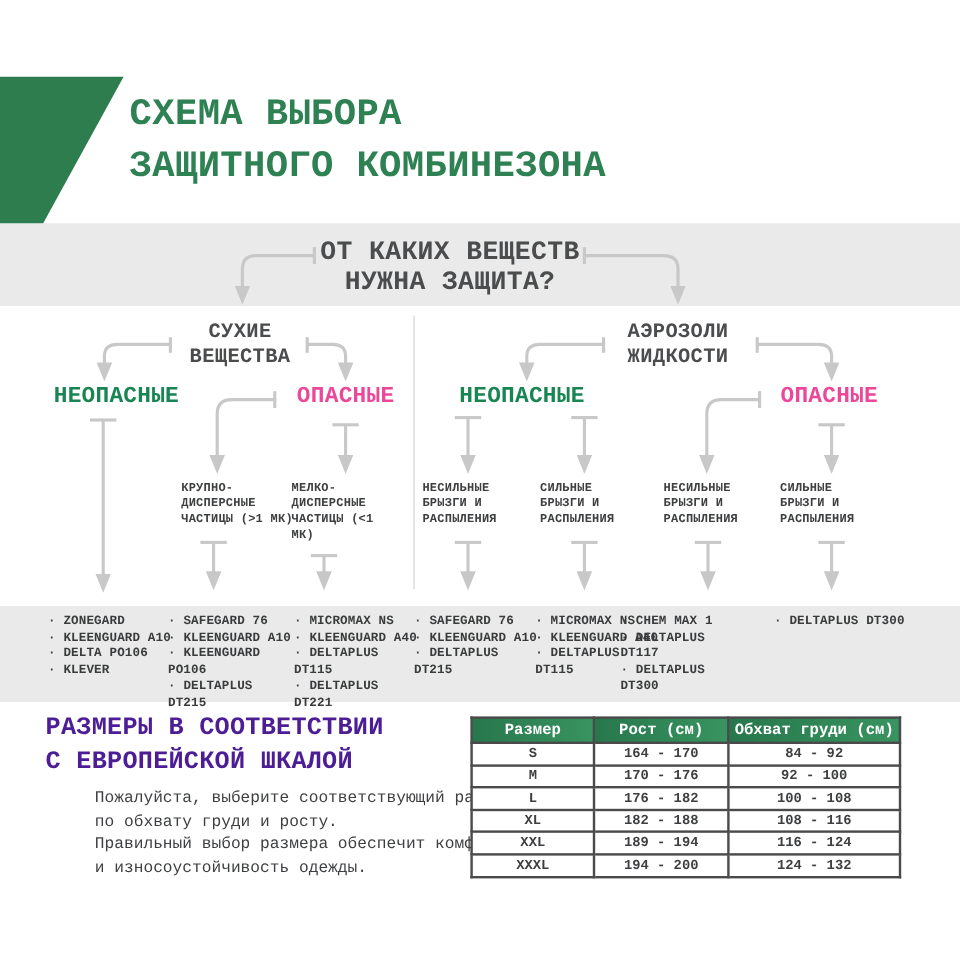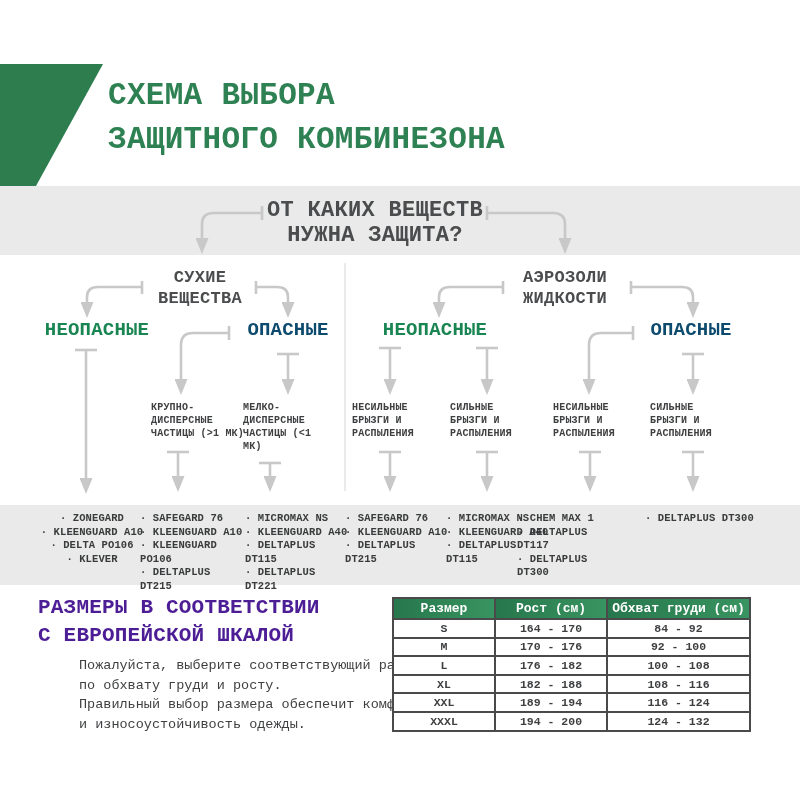"ОПАСНЫЕ" .danger { color: #0c4a6e -> #ec4899 }
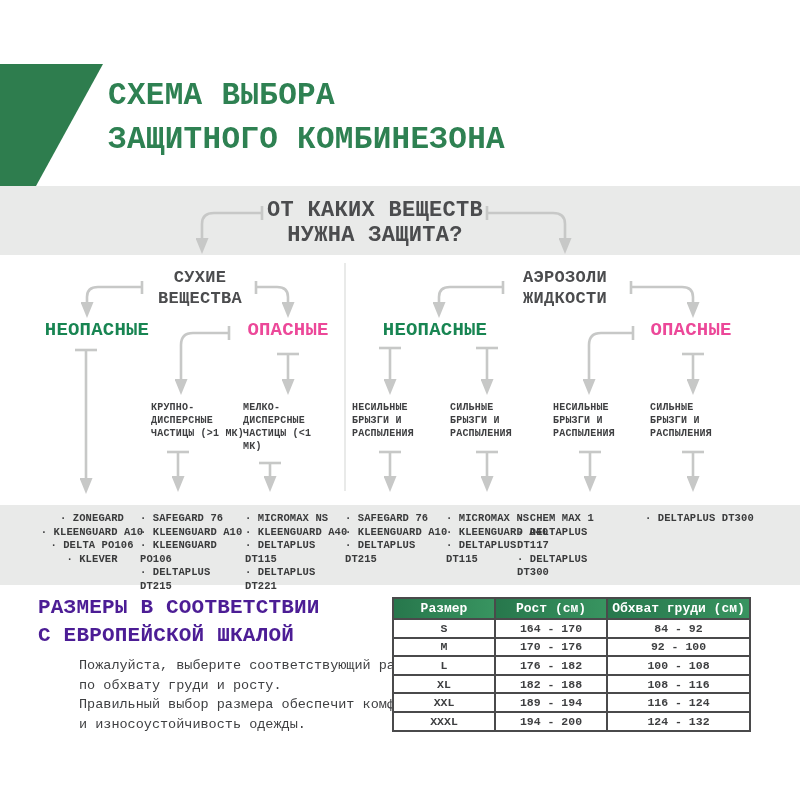"ZONEGARD" div.abs { text-align: center -> none }
